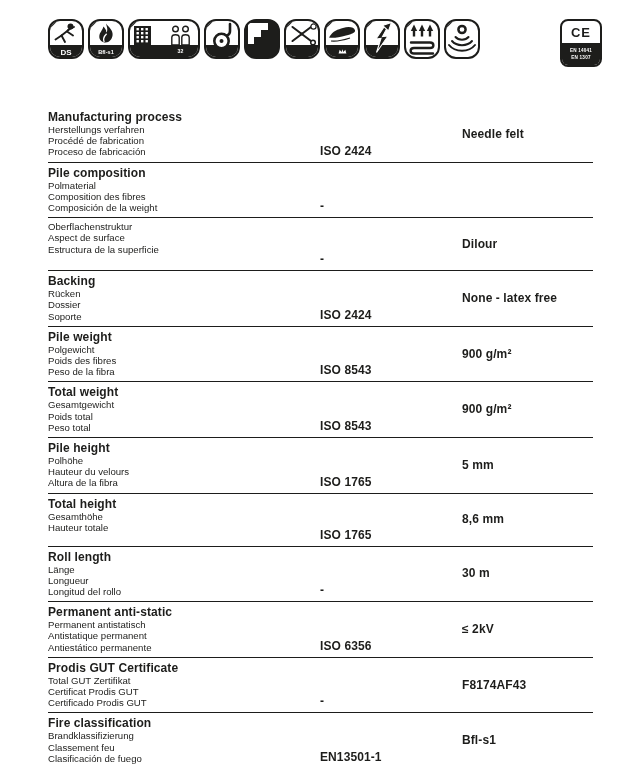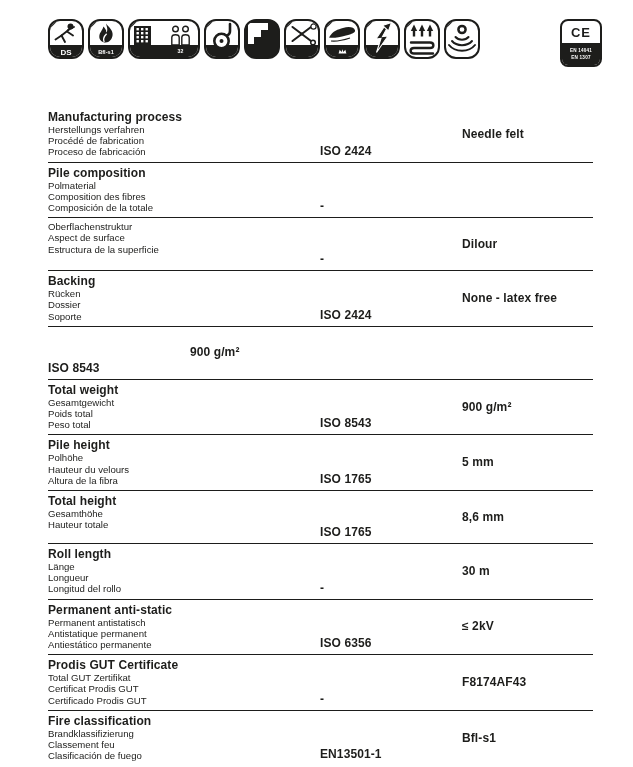"Composición de la totale" div.sub { text: totale -> weight }
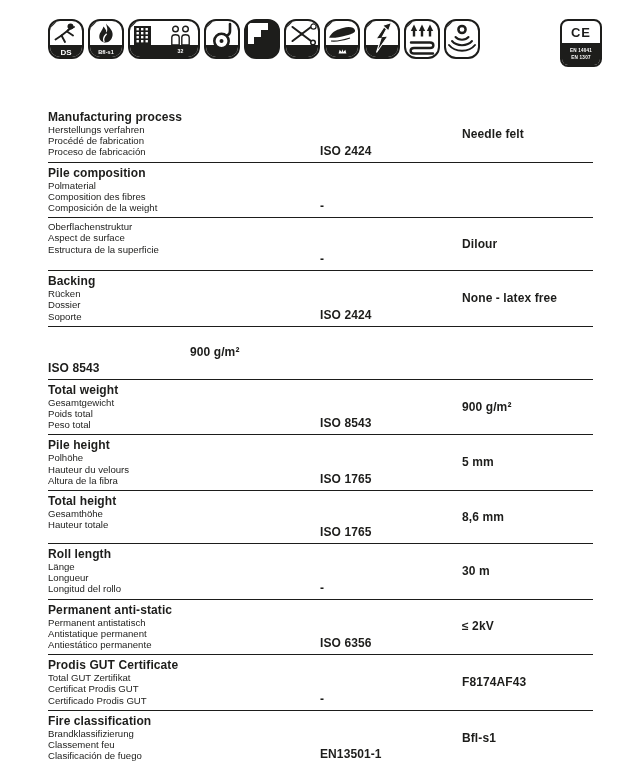"Pile weight" div.c1 { html: none -> <div> <div>Pile weight</div> <div>Polgewicht</div> <div>Poids des fibres</div> <div>Peso de la fibra</div> </div> }
